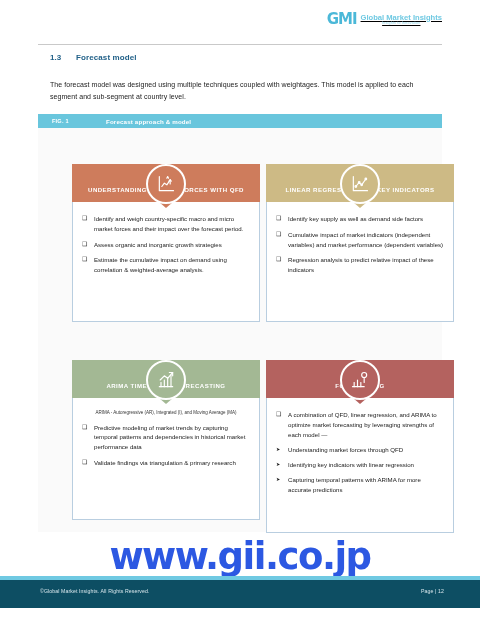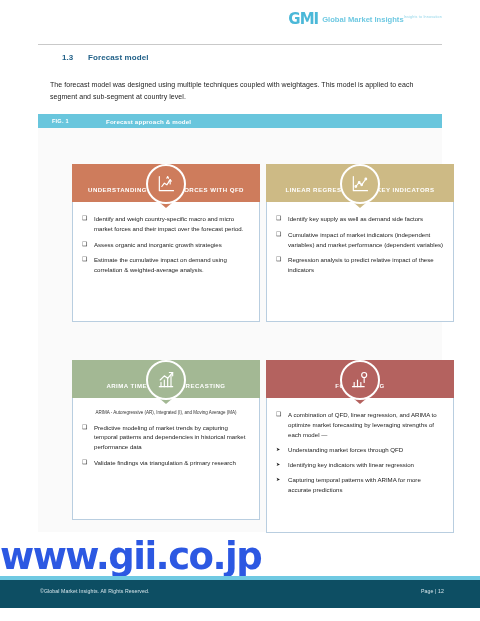"Global Market Insights" .logo-txt { flex-direction: none -> column; text-decoration: none -> underline }
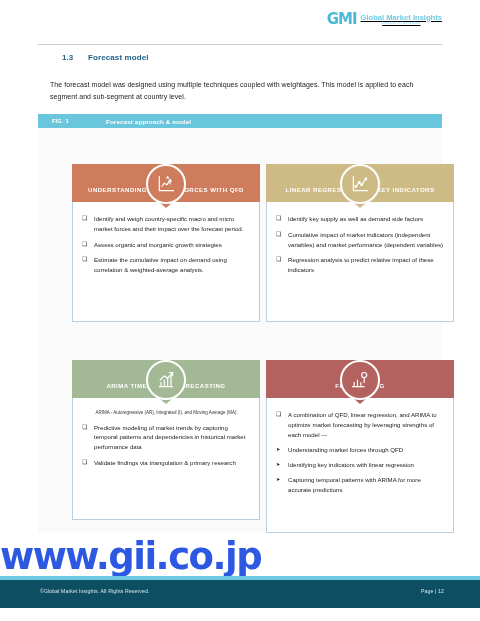"1.3 Forecast model" .sec-head { margin-left: 12px -> none }
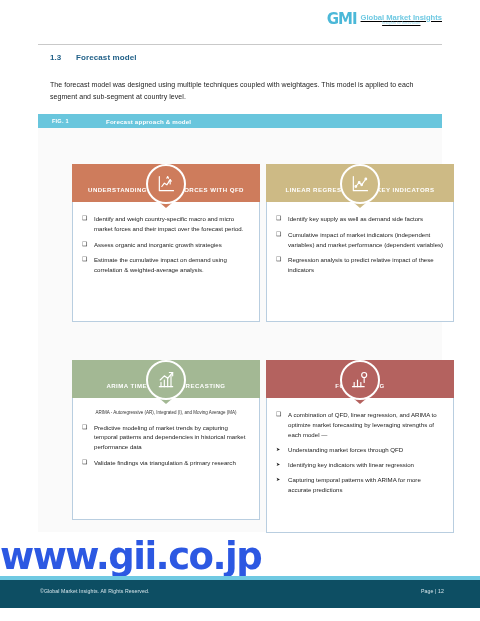"www.gii.co.jp" .wm { text-align: left -> center }
